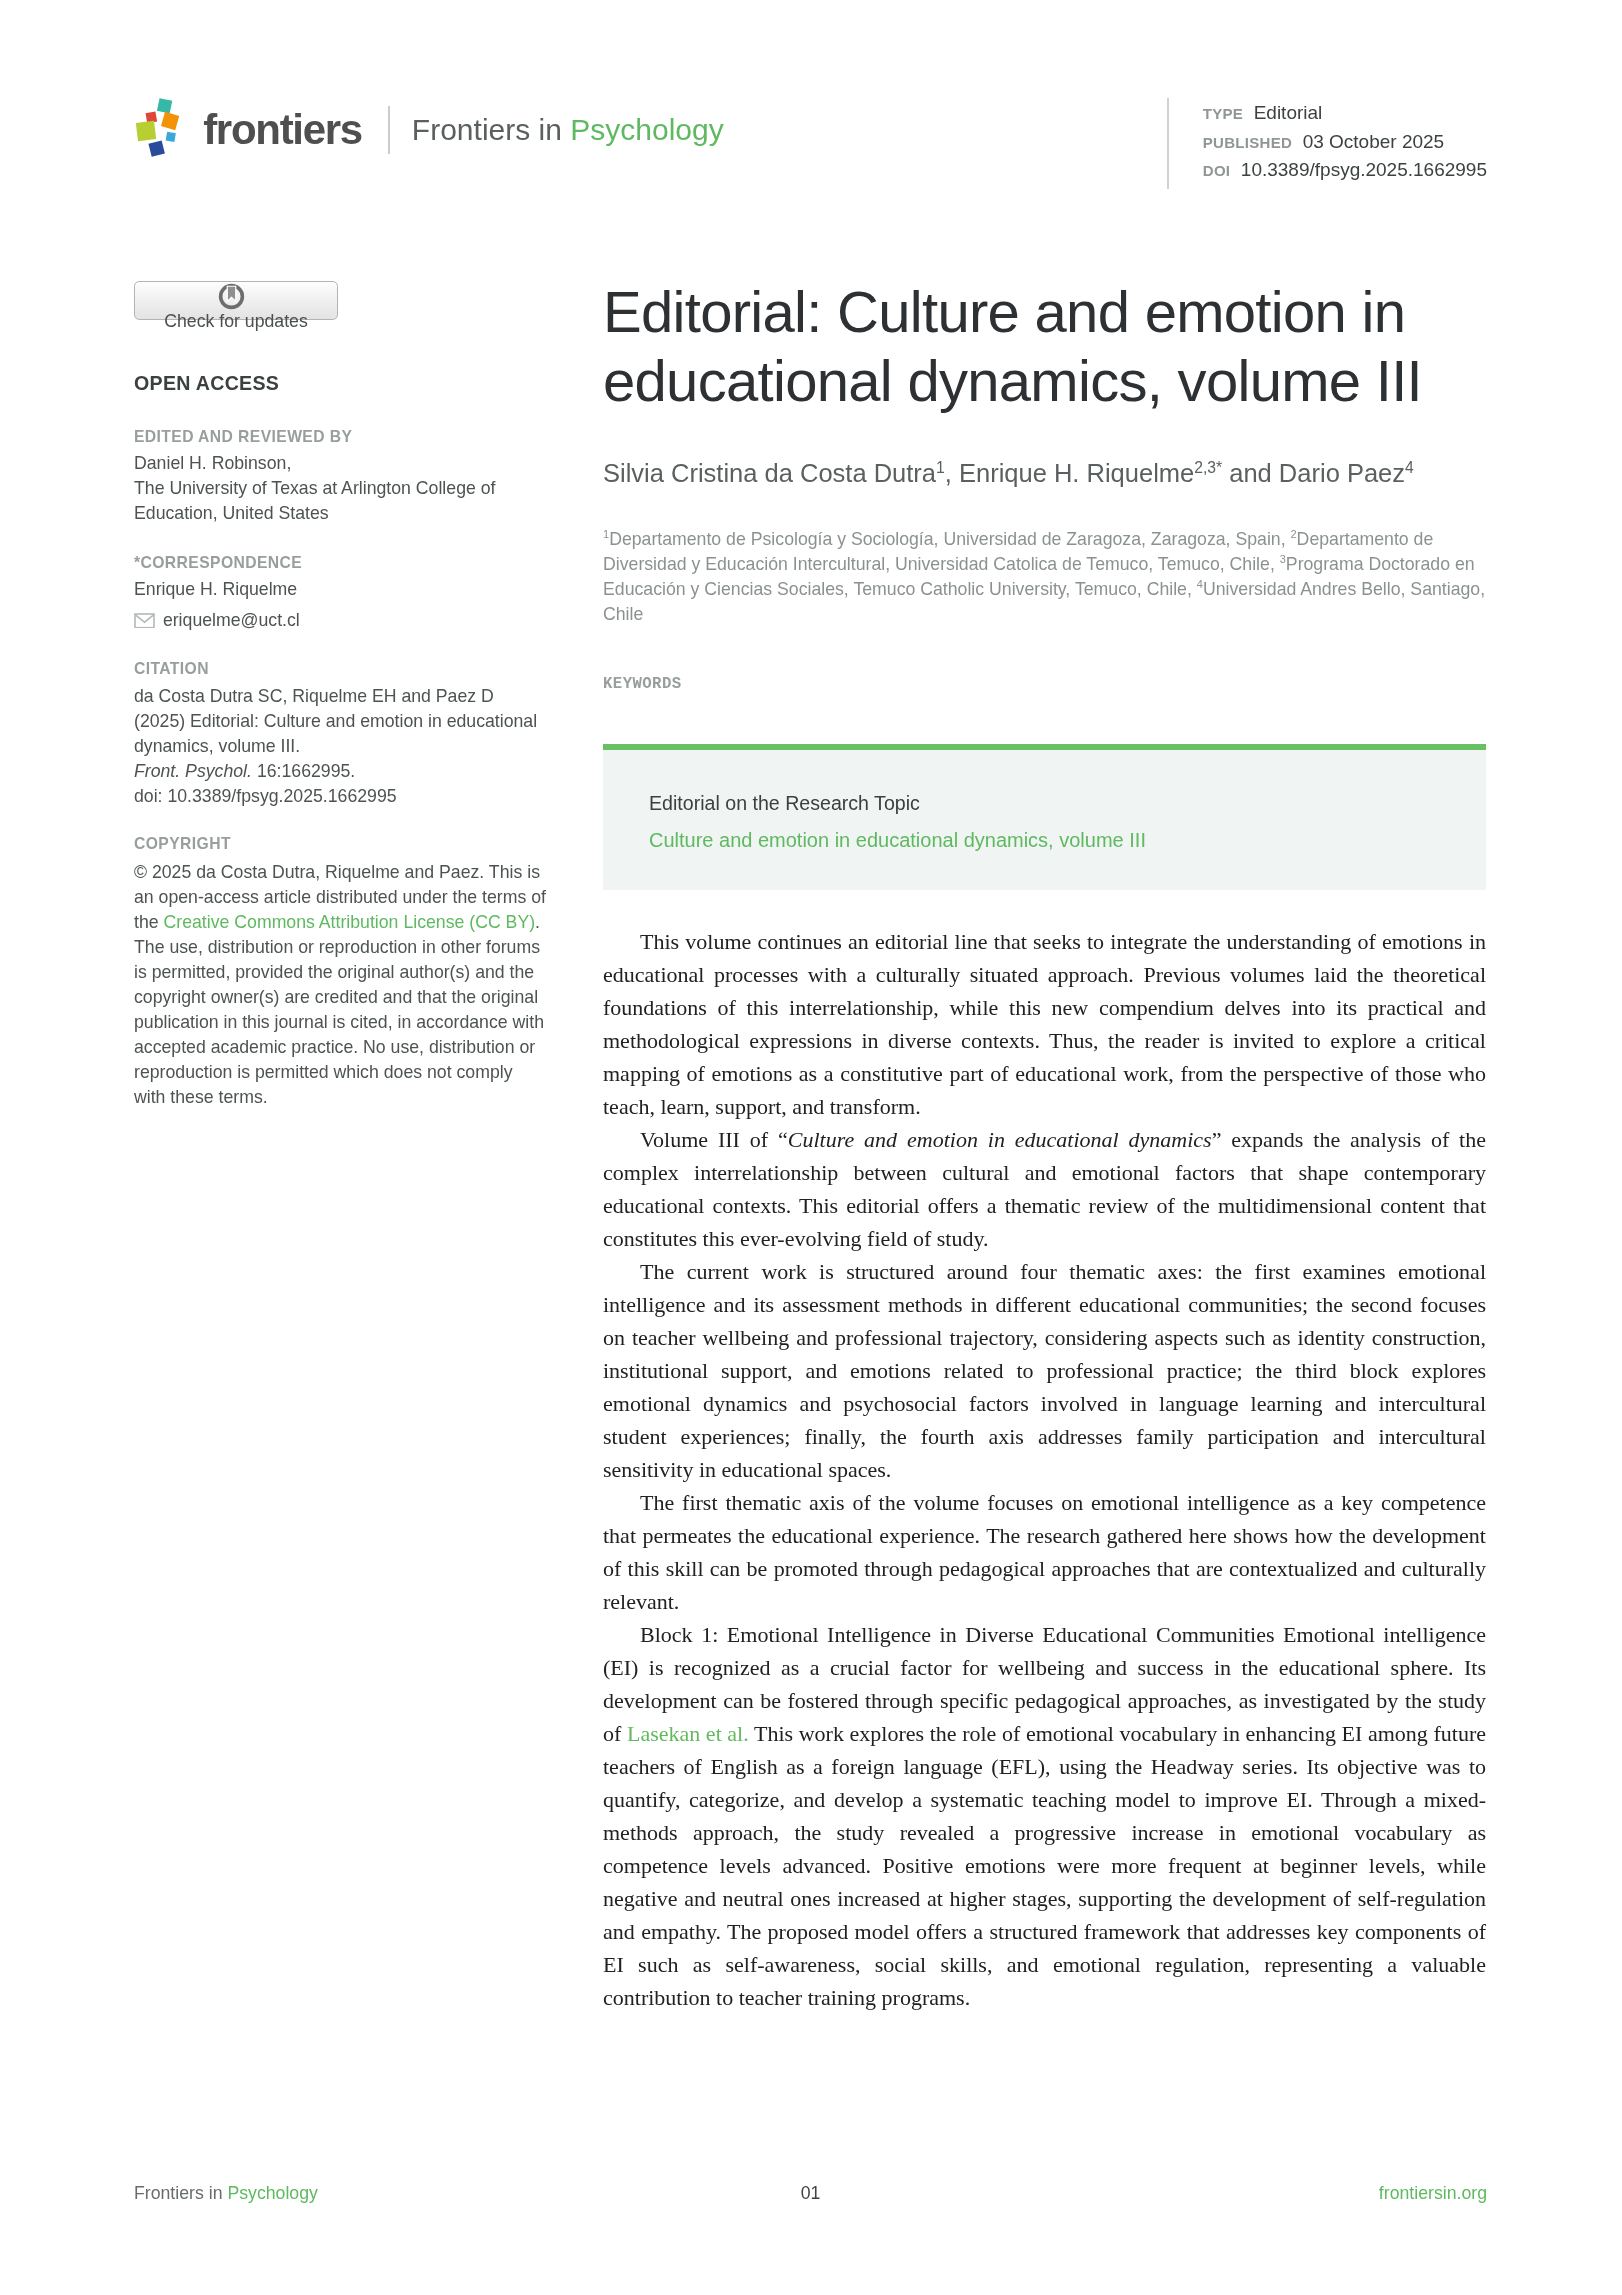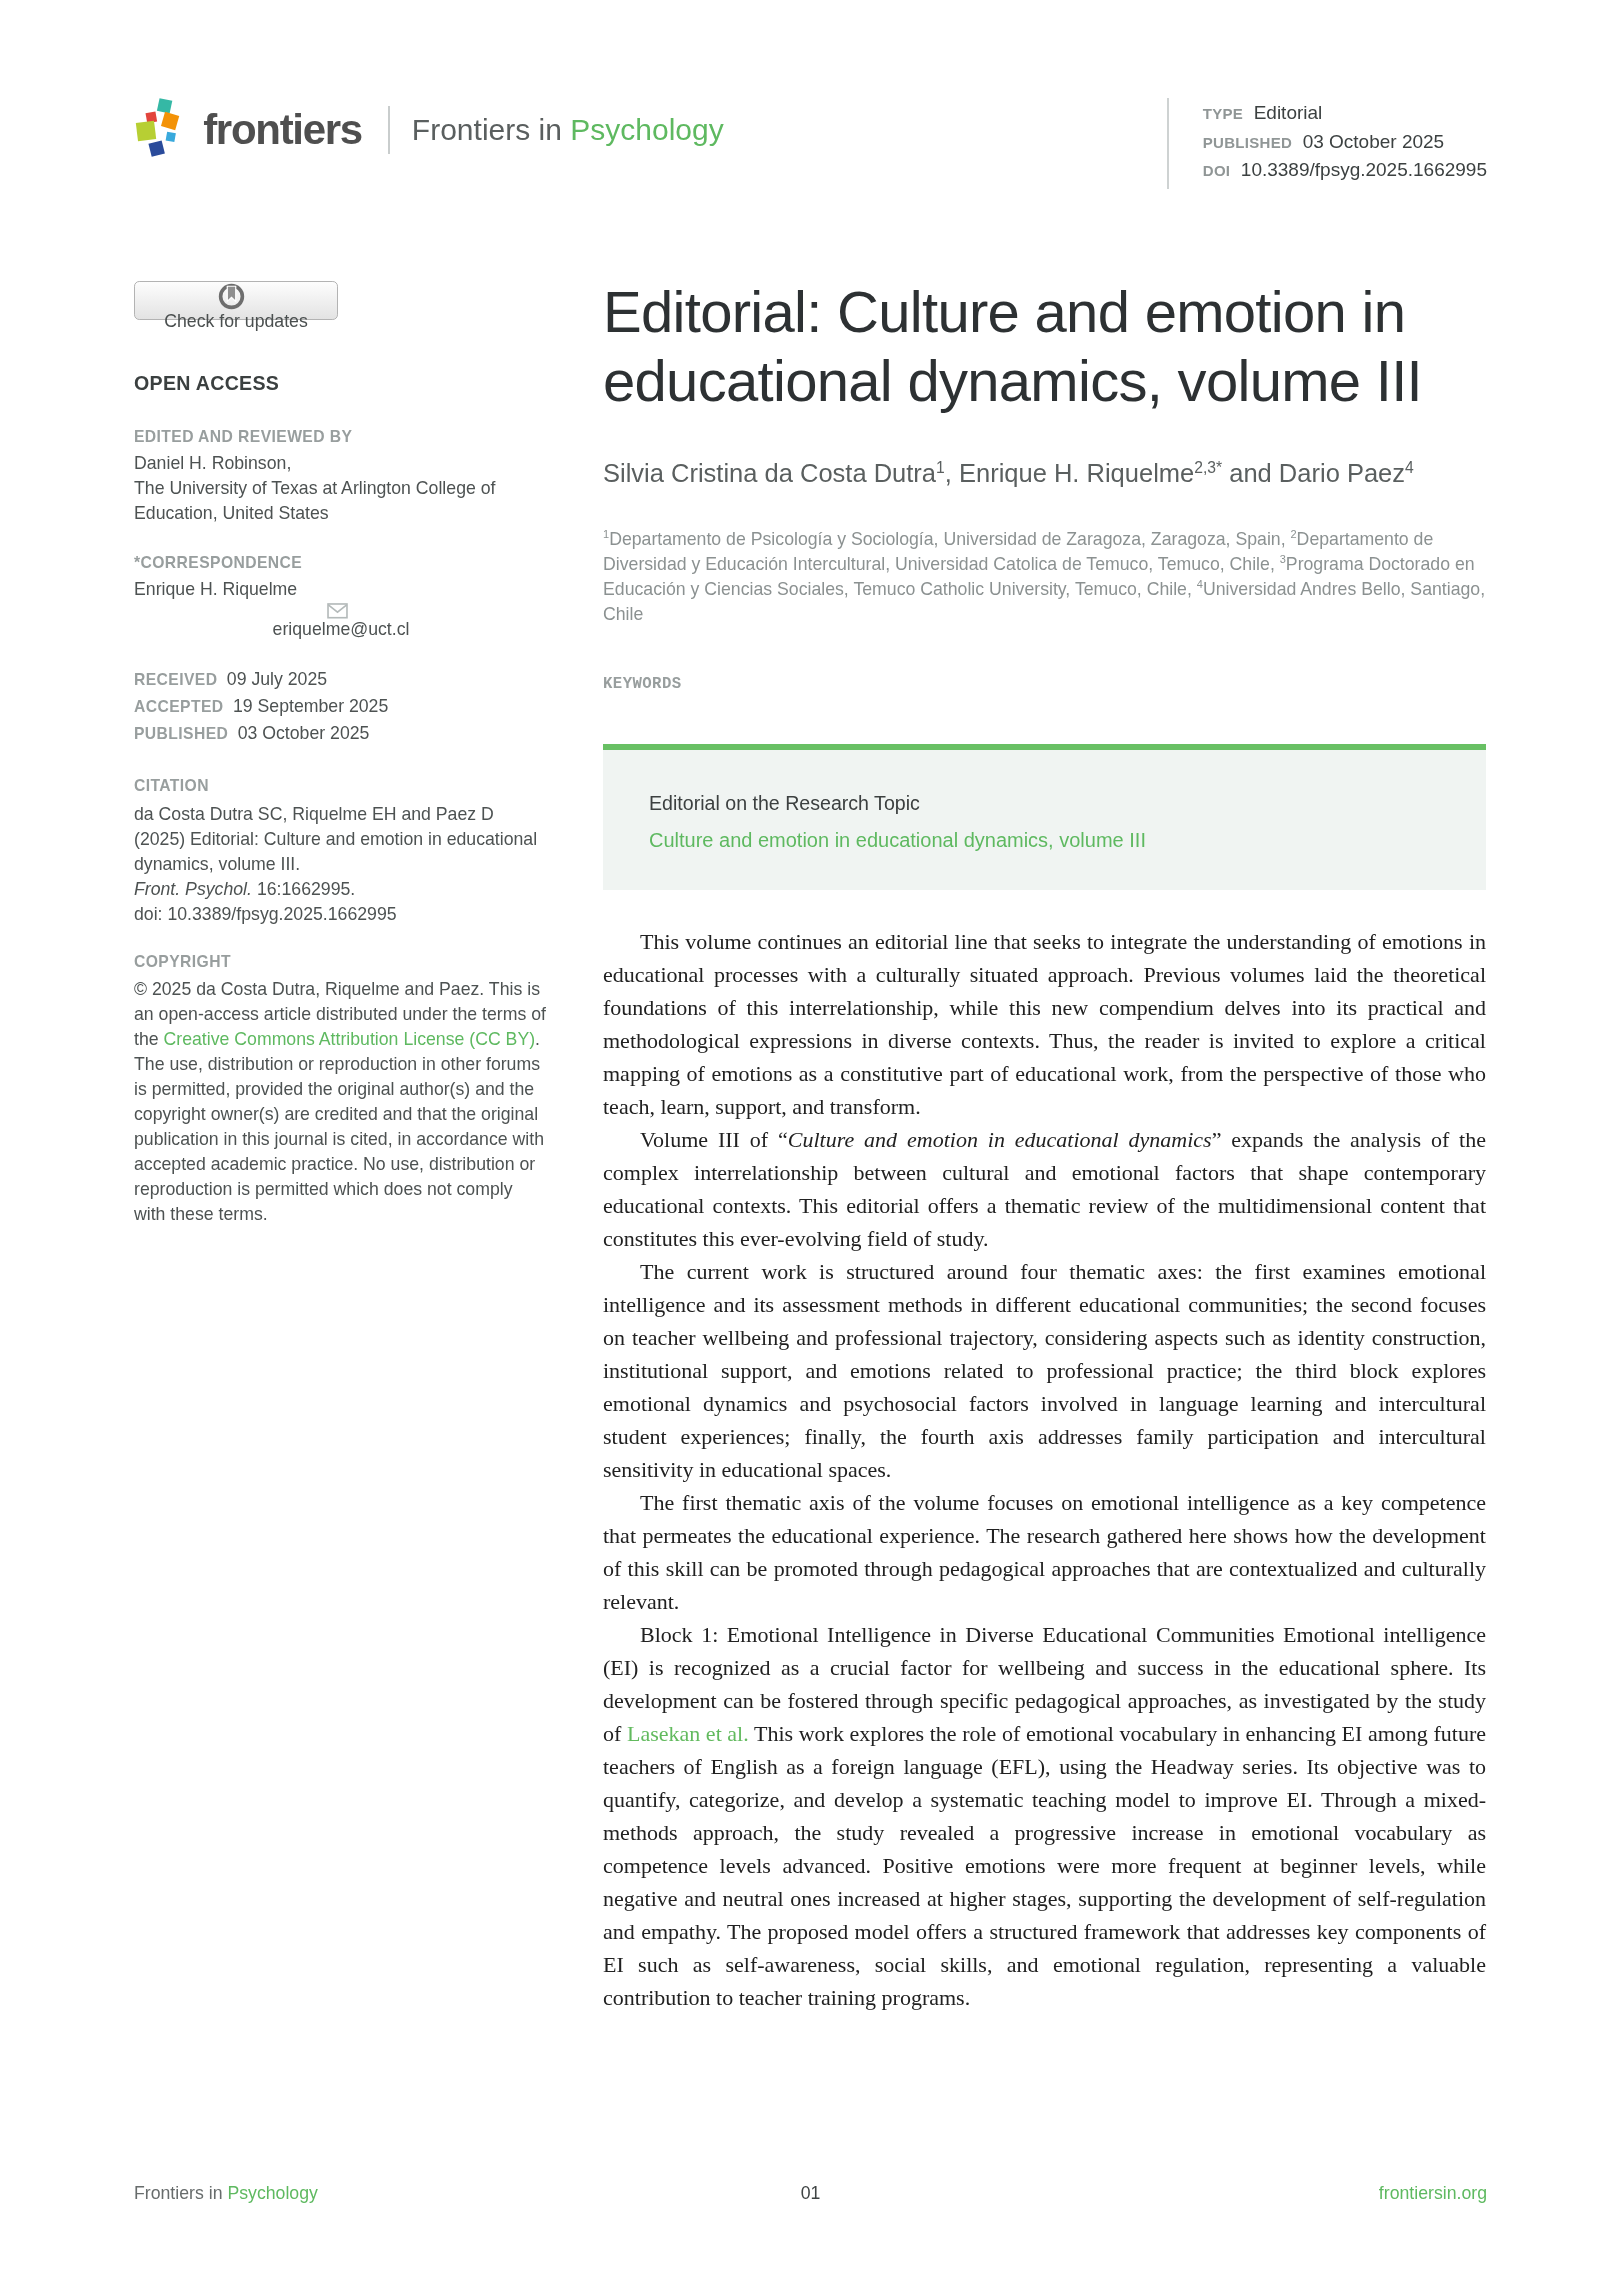"eriquelme@uct.cl" .email-row { flex-direction: column -> none; margin-top: 1px -> 8px }
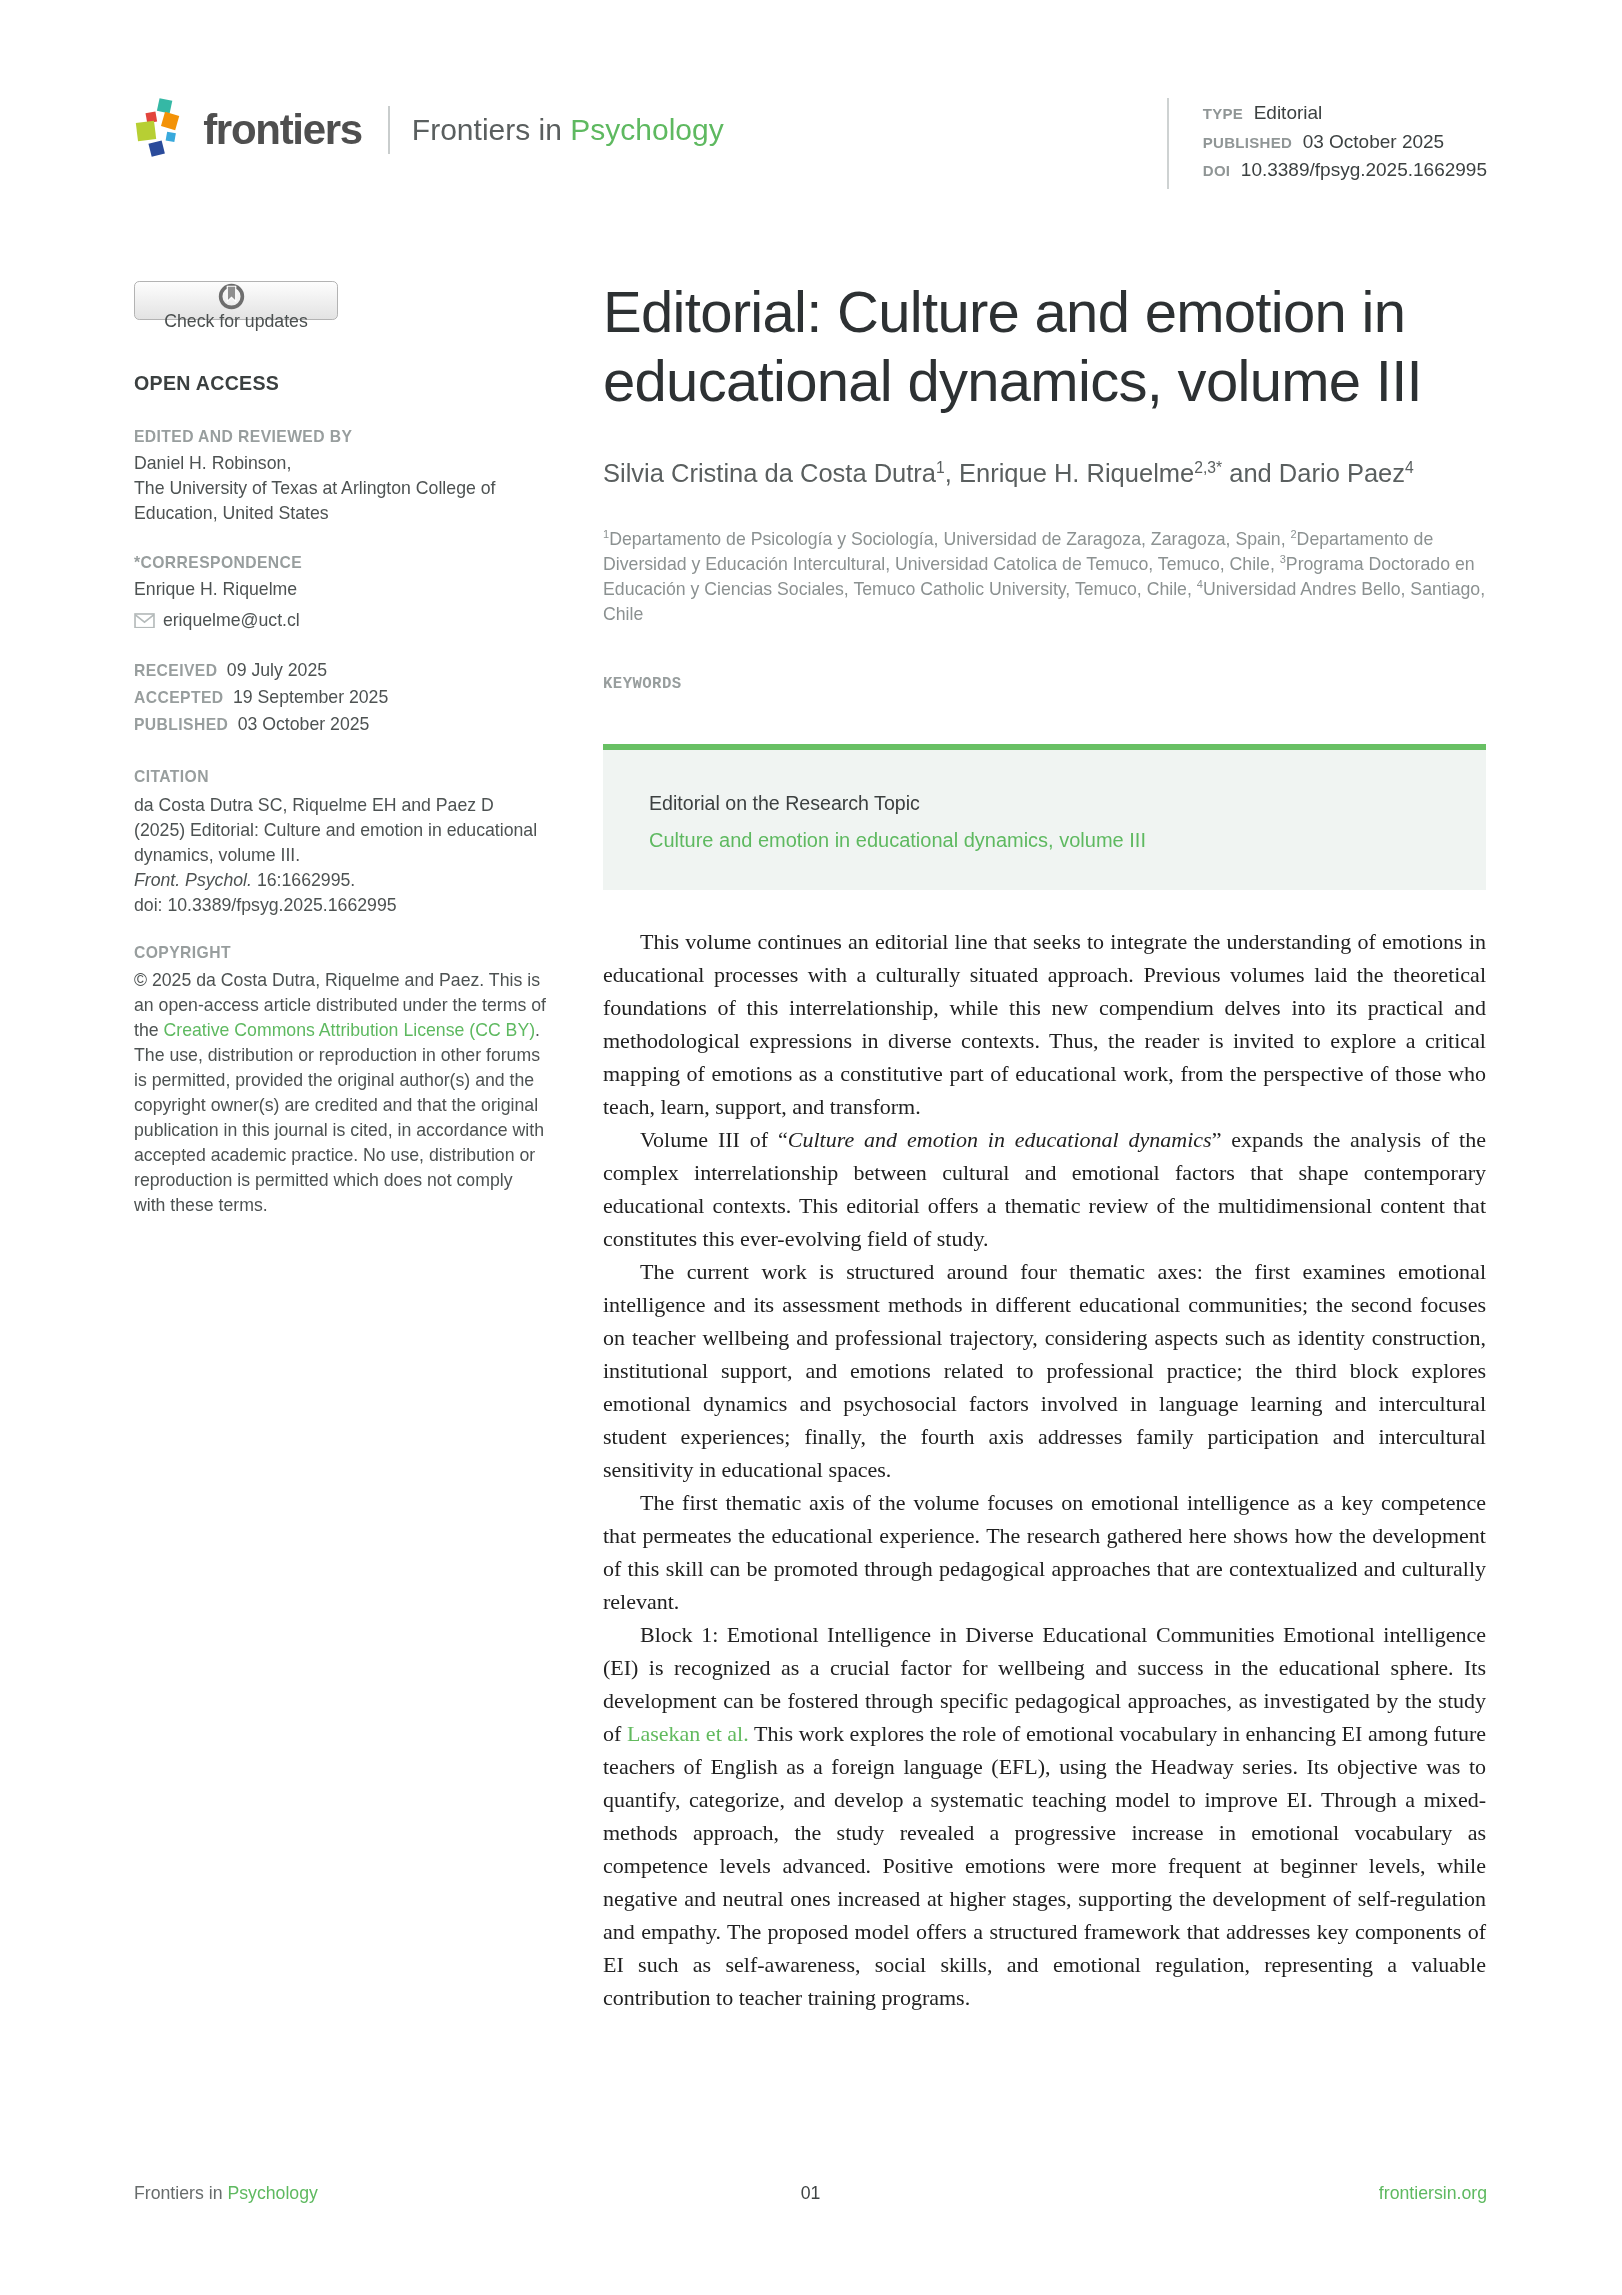"RECEIVED 09 July 2025" div.sb-dates { html: <div> <div> <span>RECEIVED</span> <span>09 July 2025</span> </div> <div> <span>ACCEPTED</span> <span>19 September 2025</span> </div> <div> <span>PUBLISHED</span> <span>03 October 2025</span> </div> </div> -> none }
